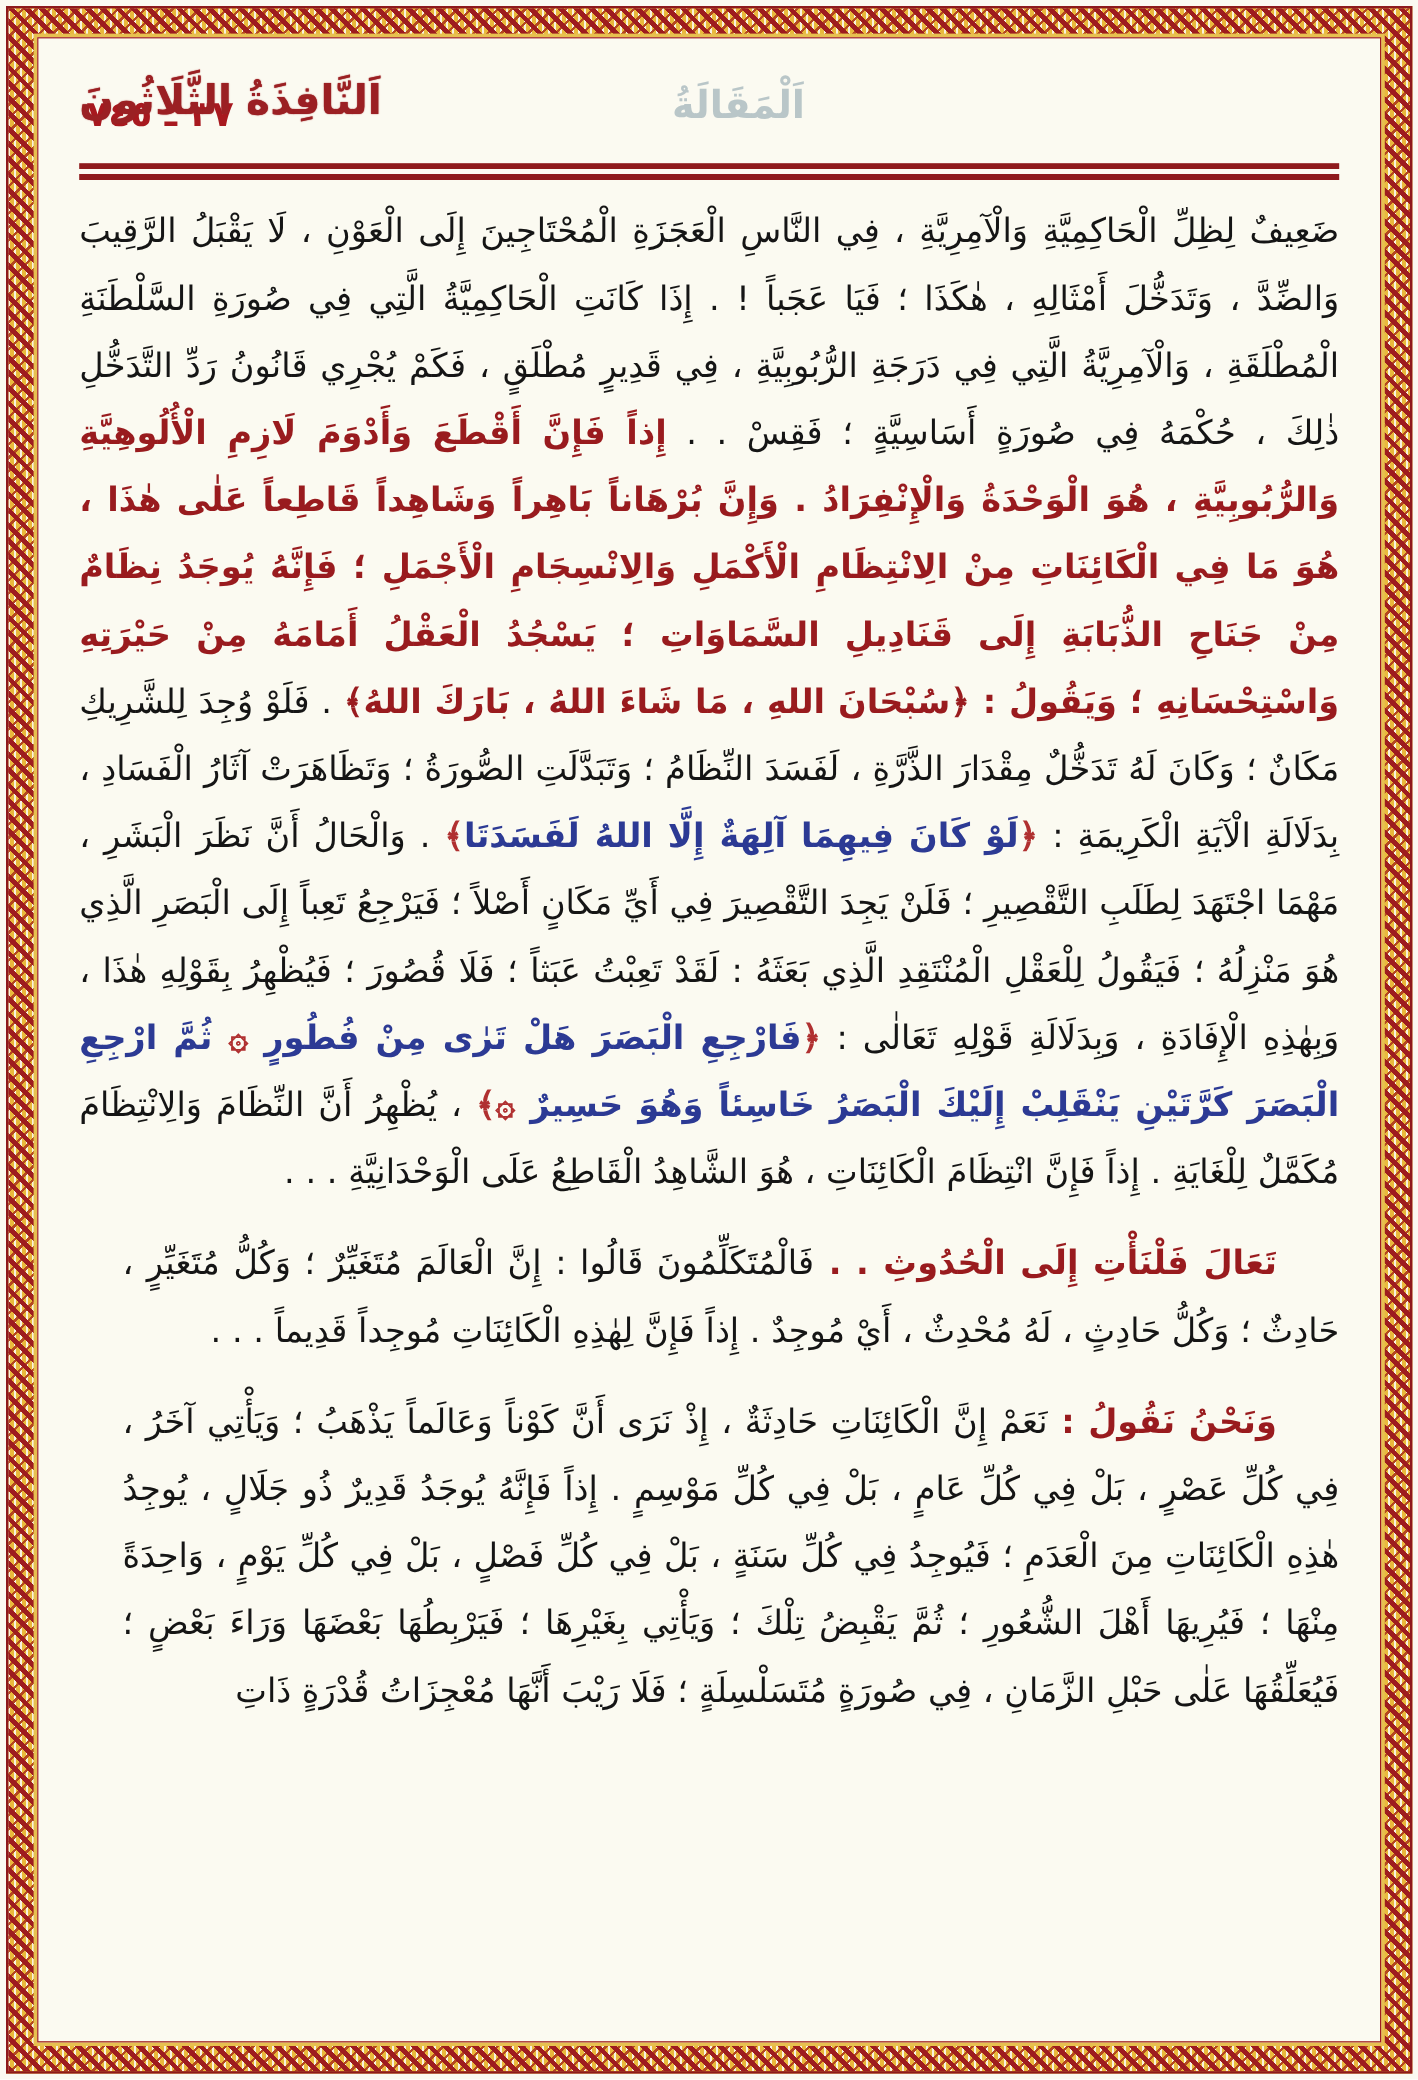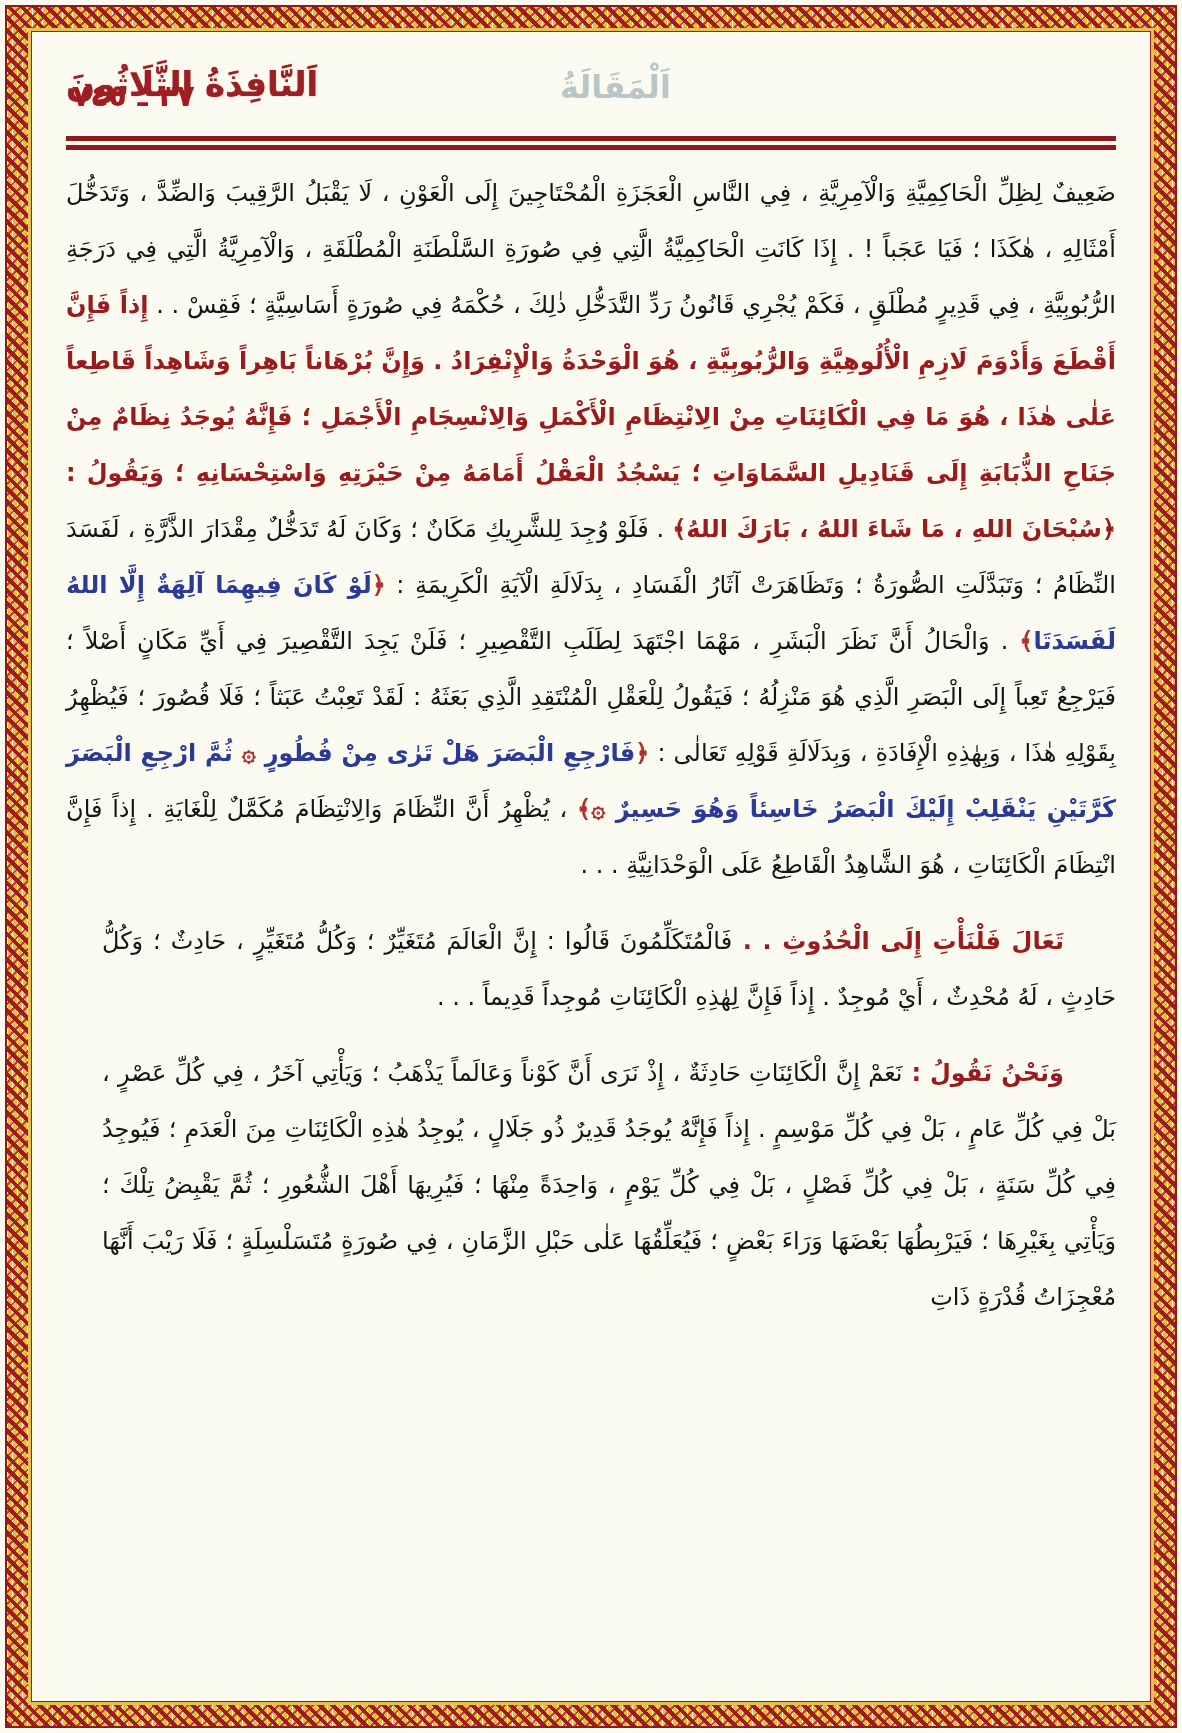"ضَعِيفٌ لِظِلِّ الْحَاكِمِيَّةِ" .body-text { font-size: 24px -> 28px }
